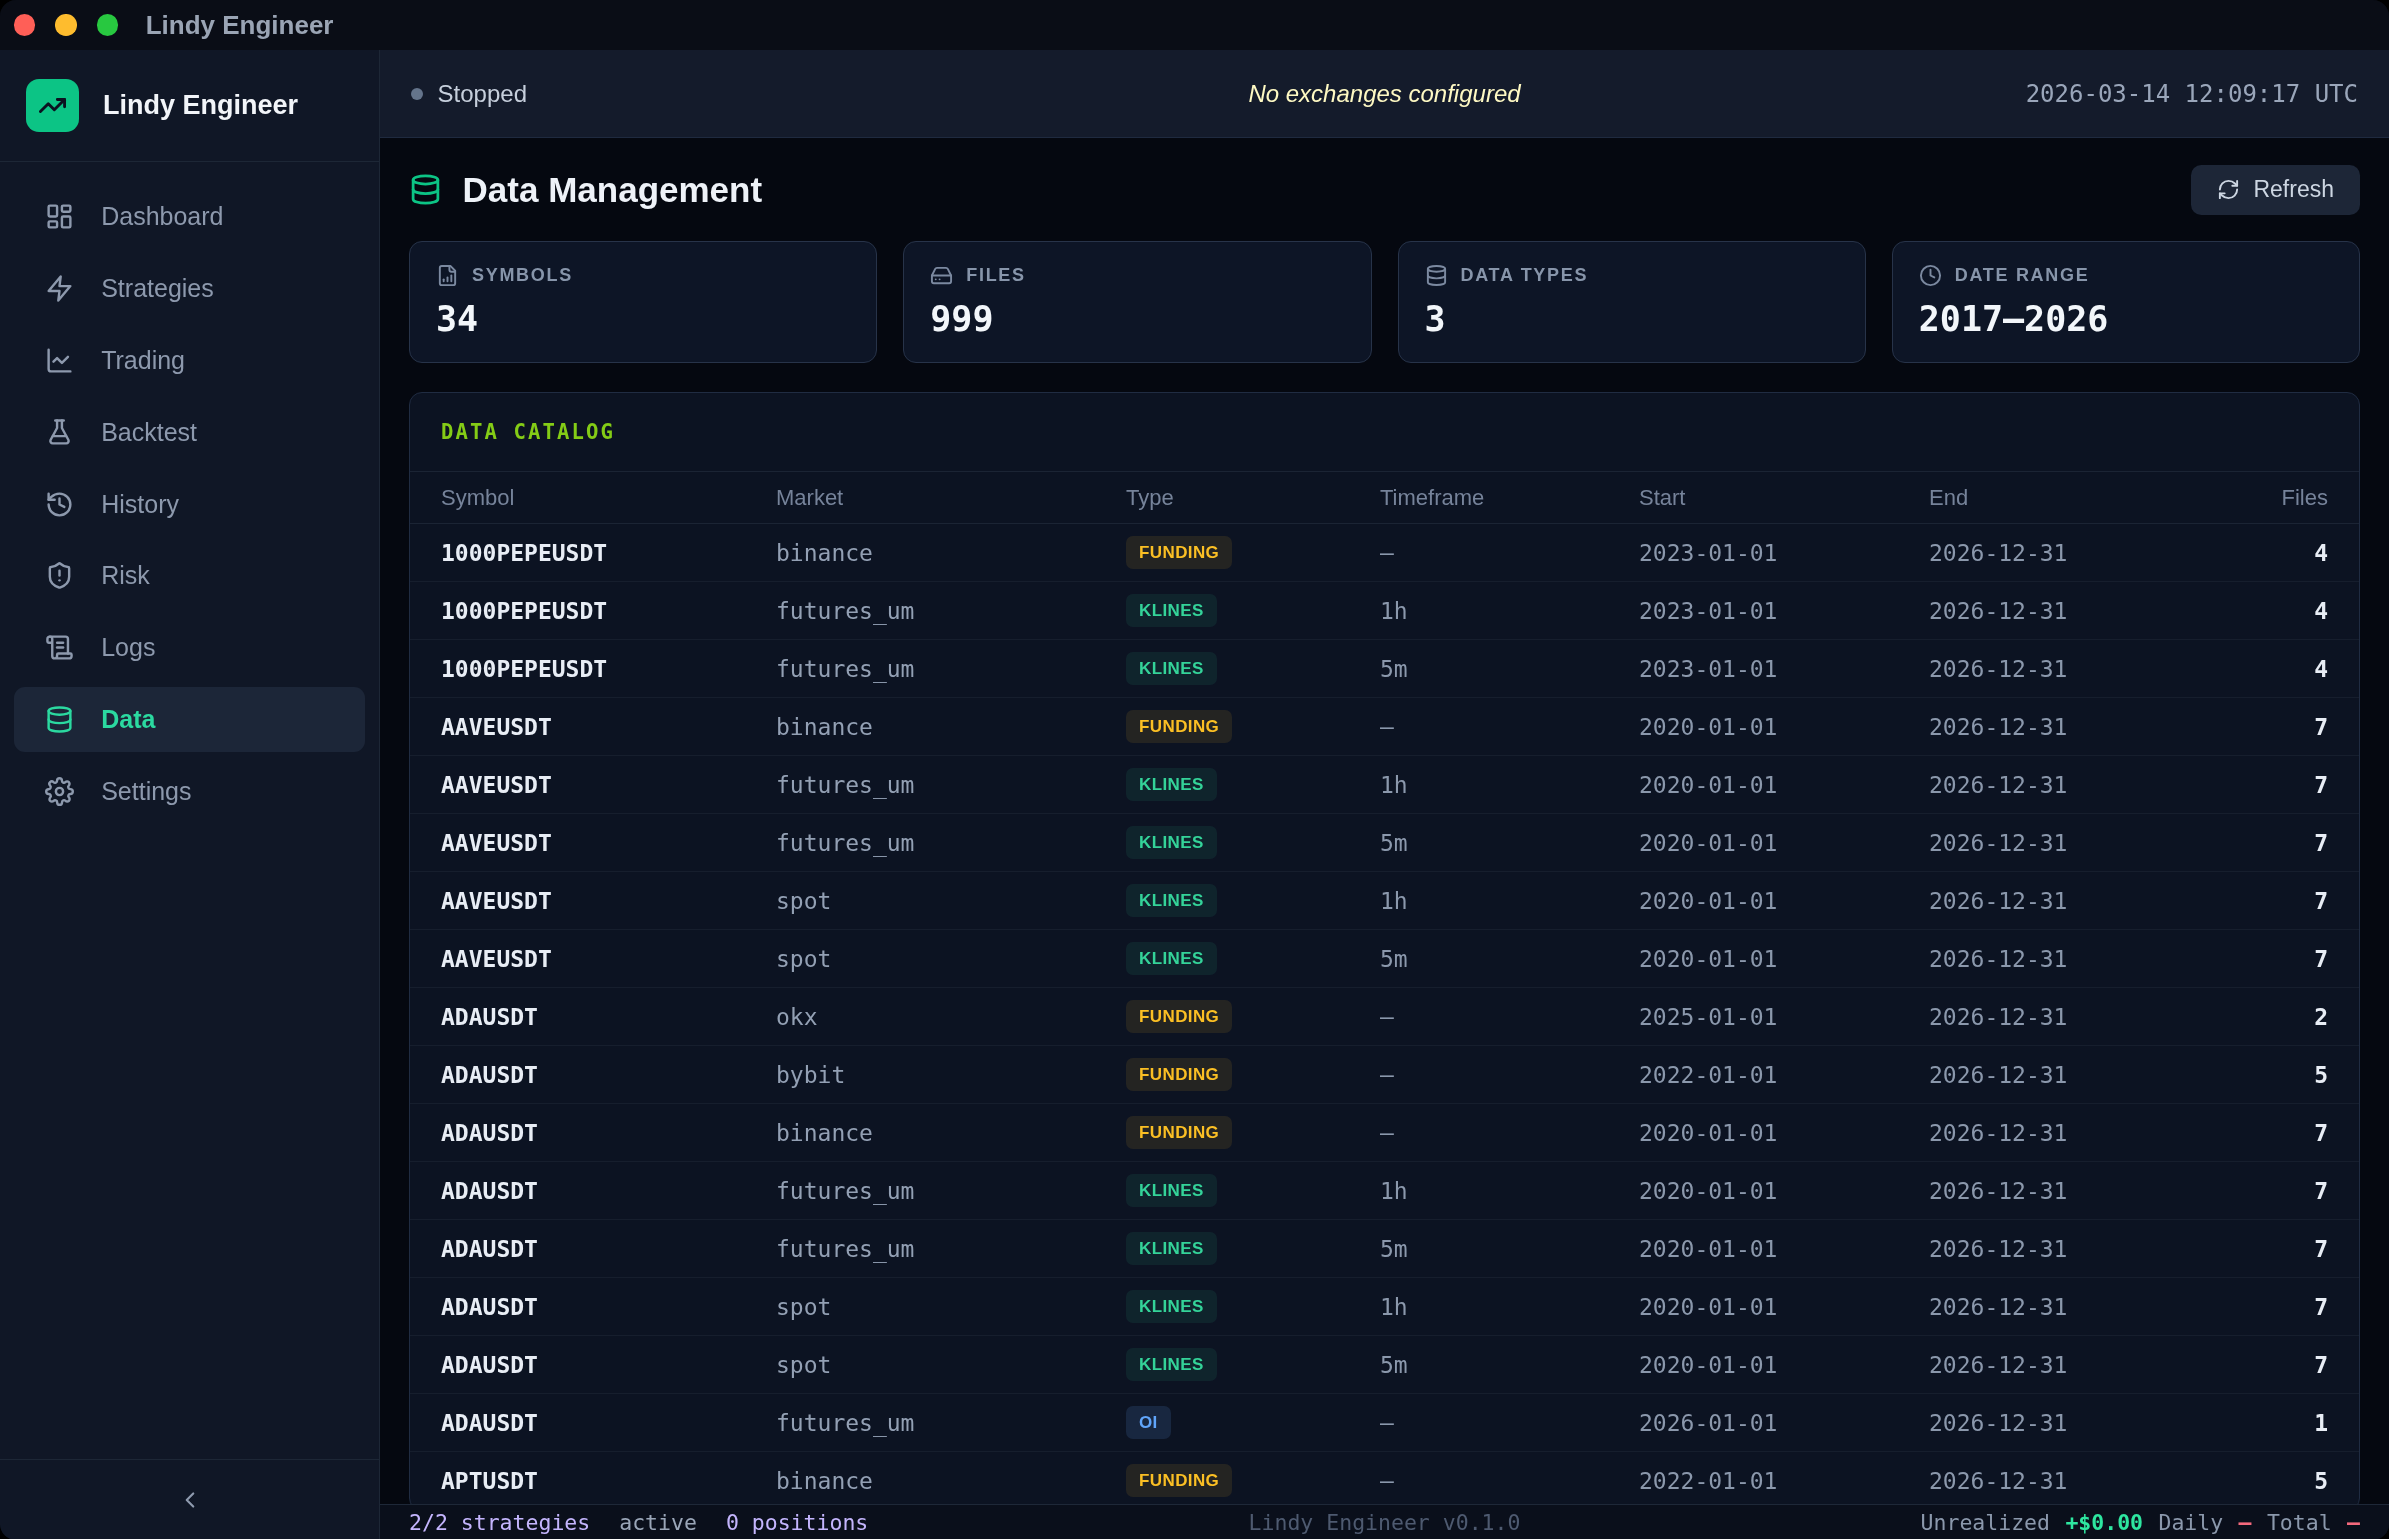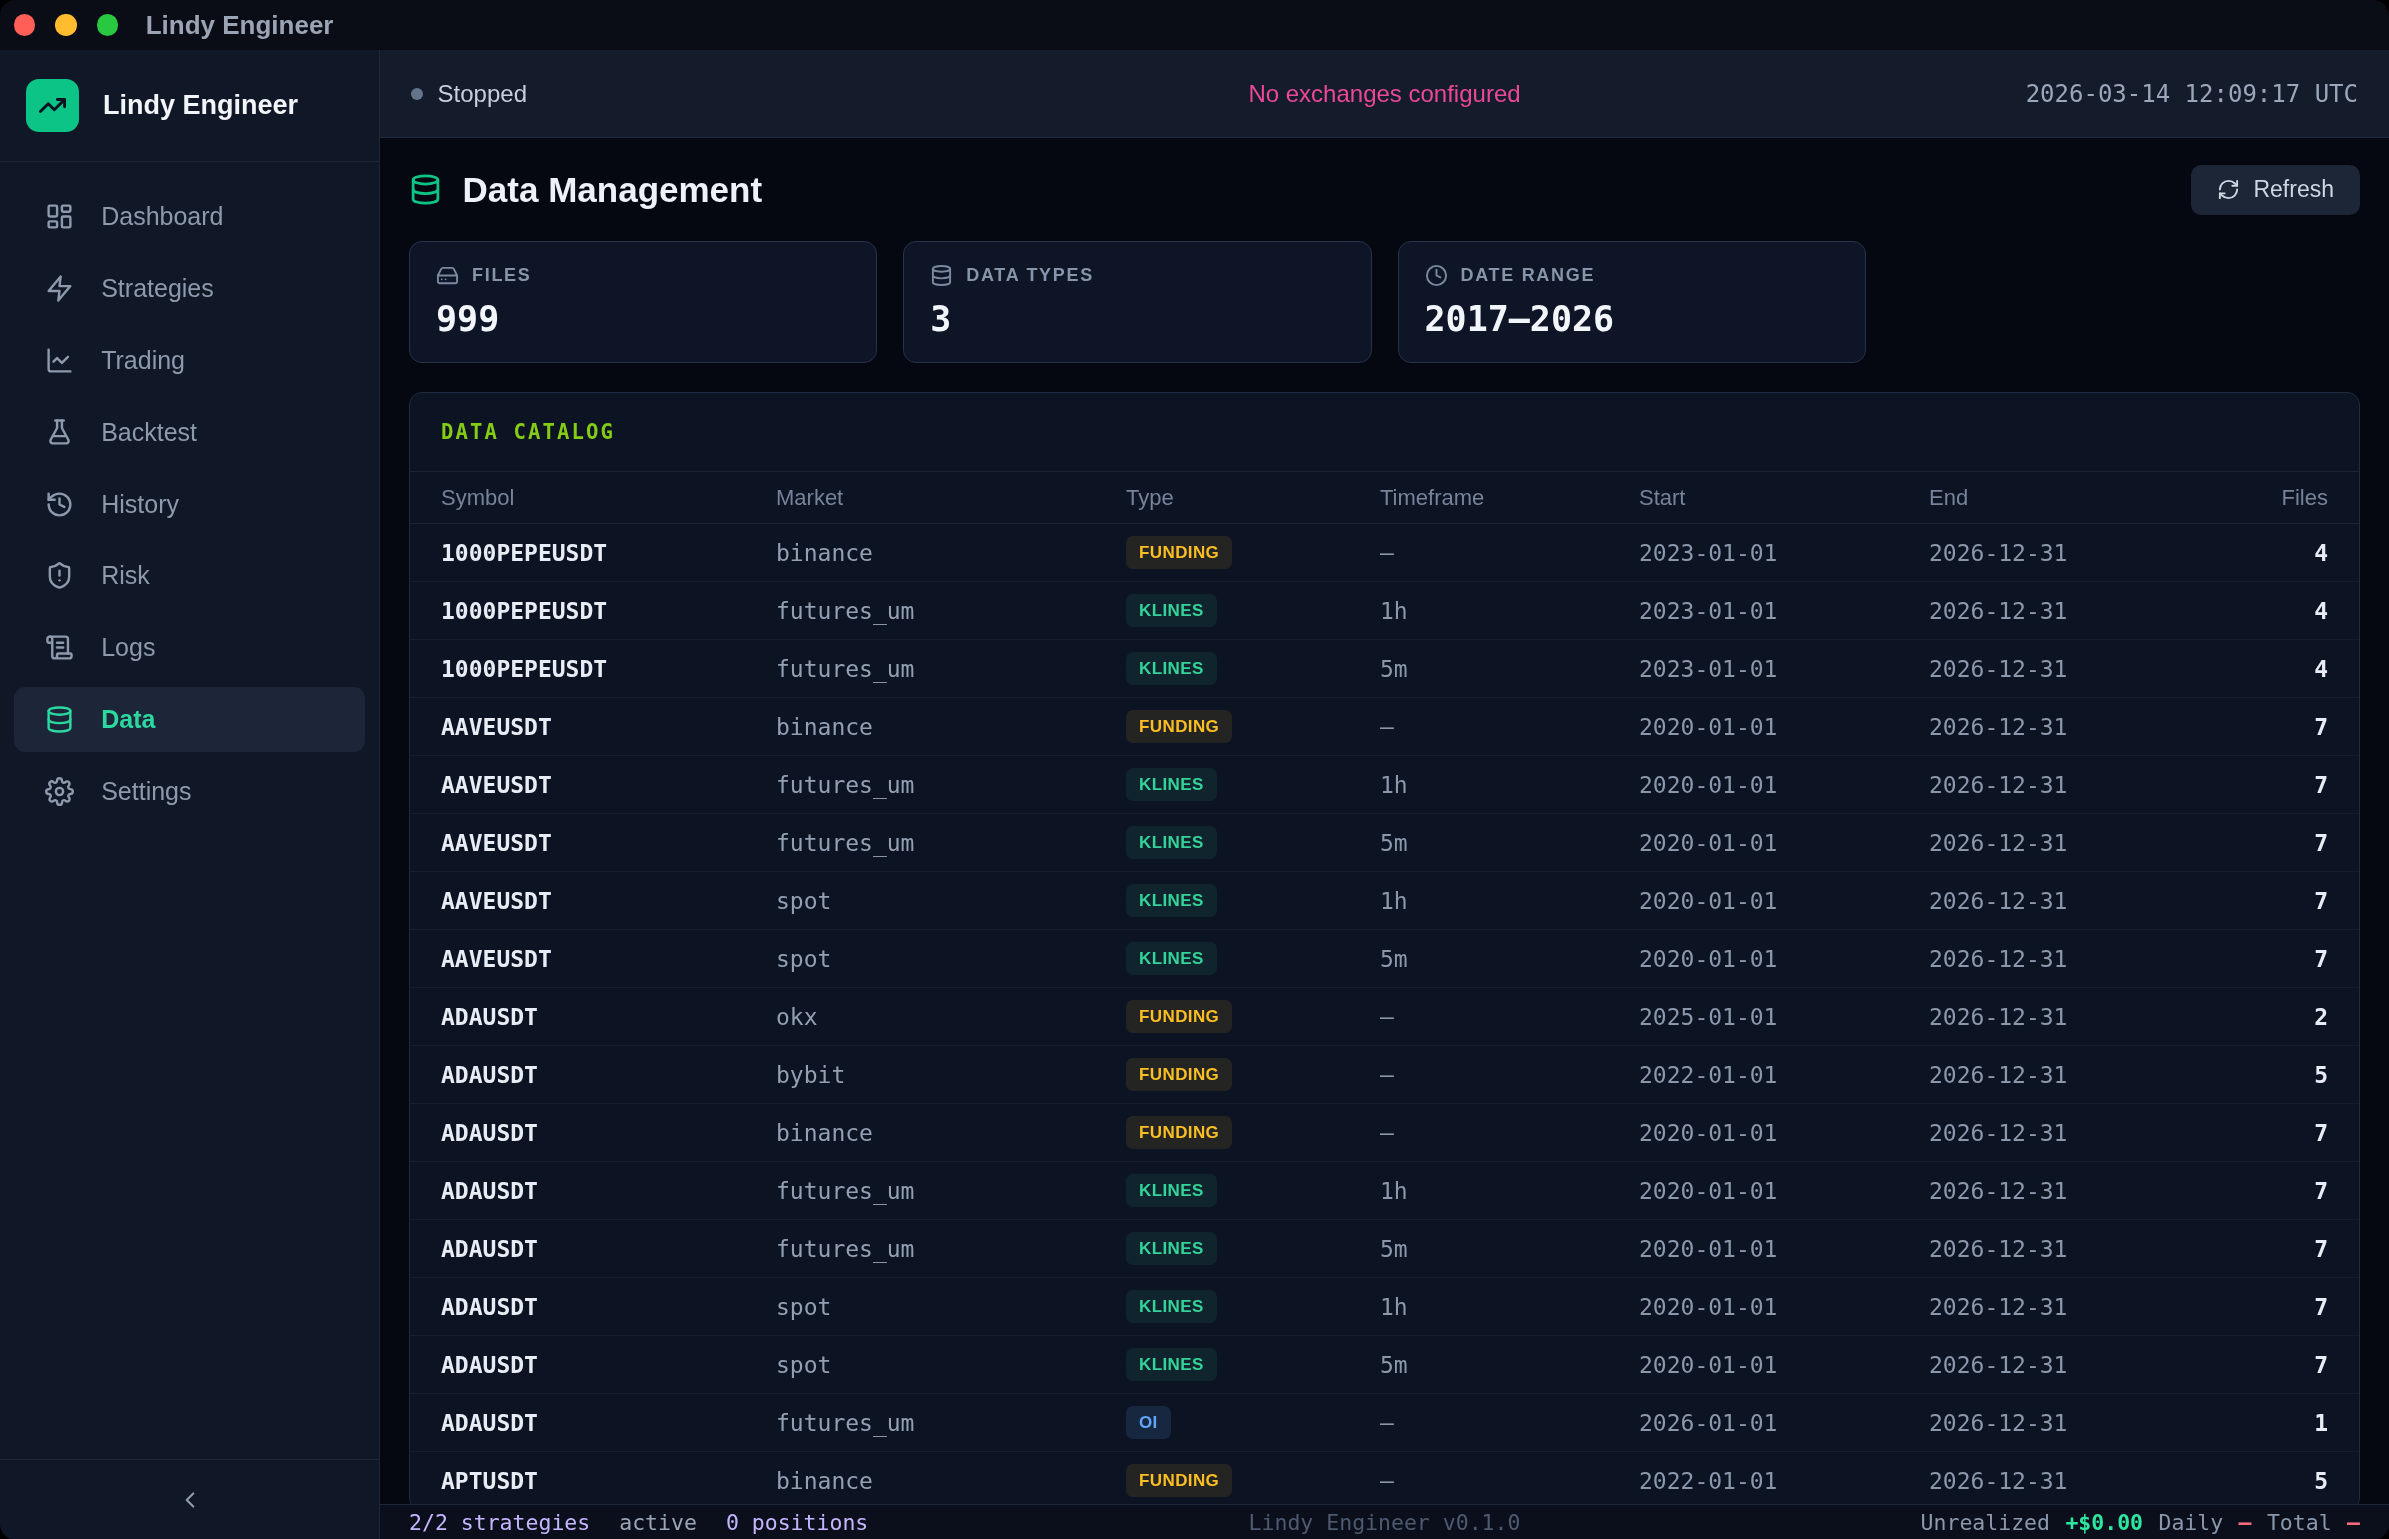"No exchanges configured" .topbar-msg { color: #ec4899 -> #fef9c3; font-style: none -> italic }
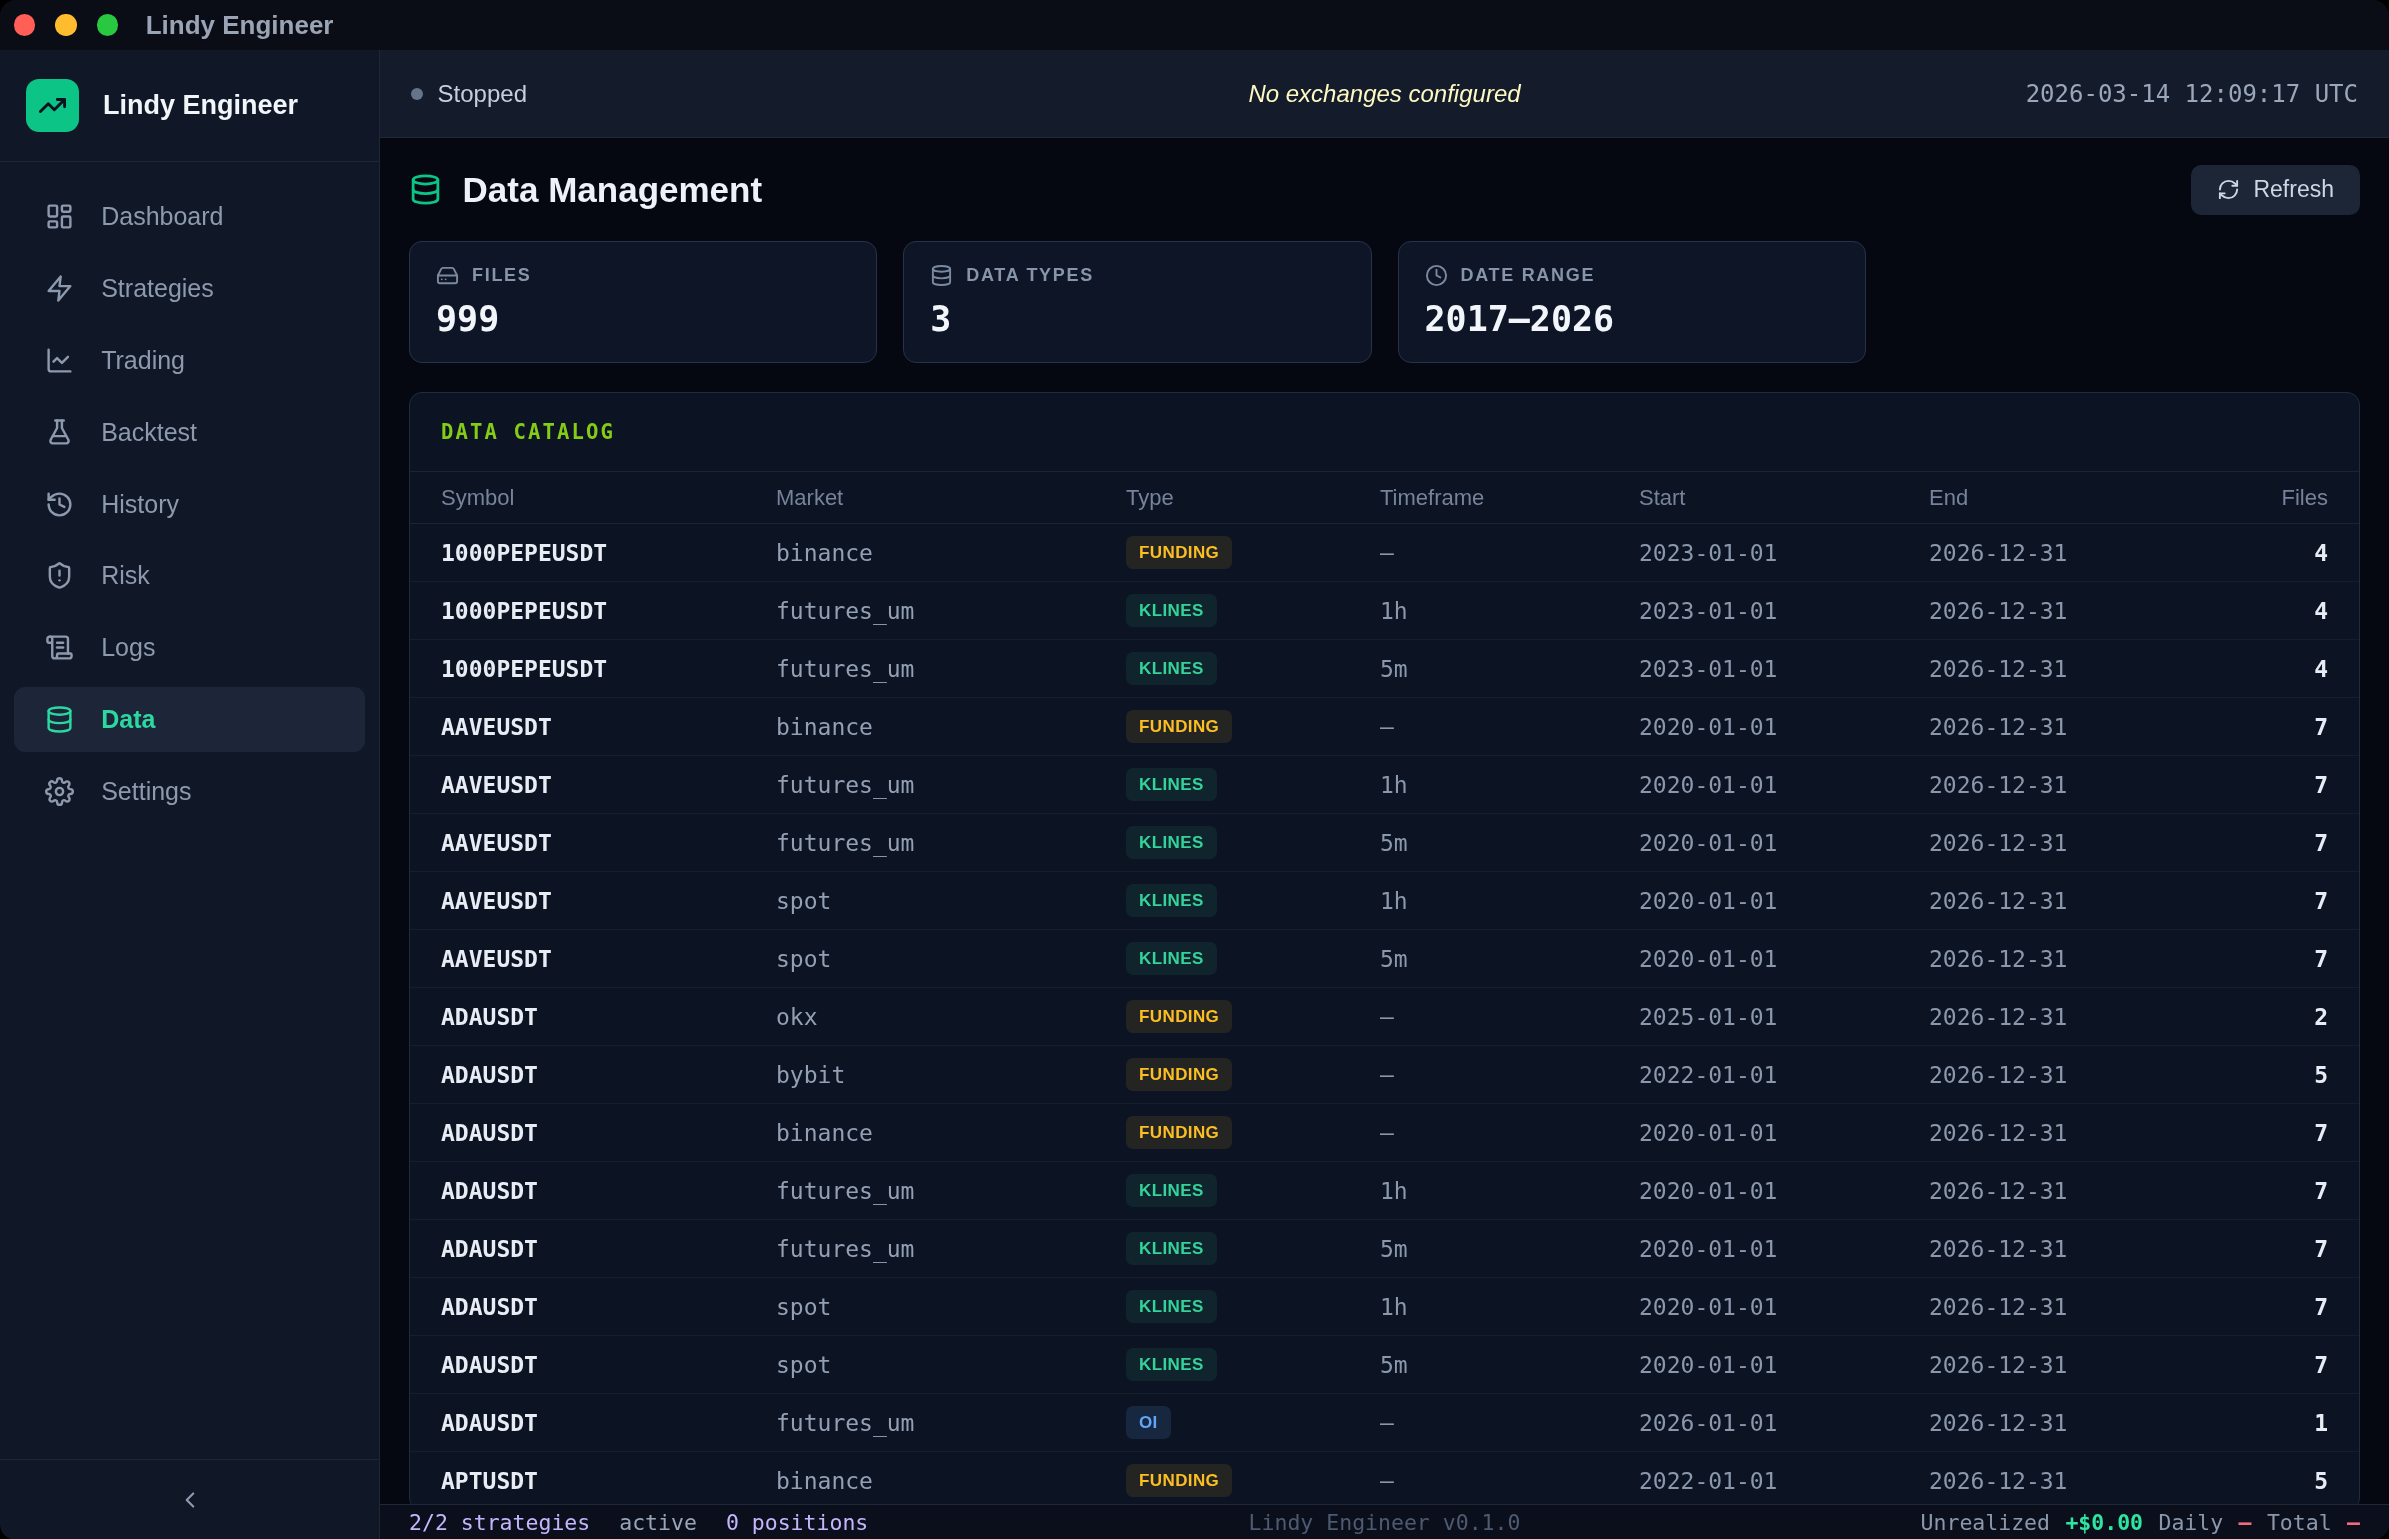"SYMBOLS" div.stat-card { html: none -> <div> <div> <svg> <path></path> <path></path> <path></path> <path></path> <path></path> </svg> <span>SYMBOLS</span> </div> <div>34</div> </div> }
